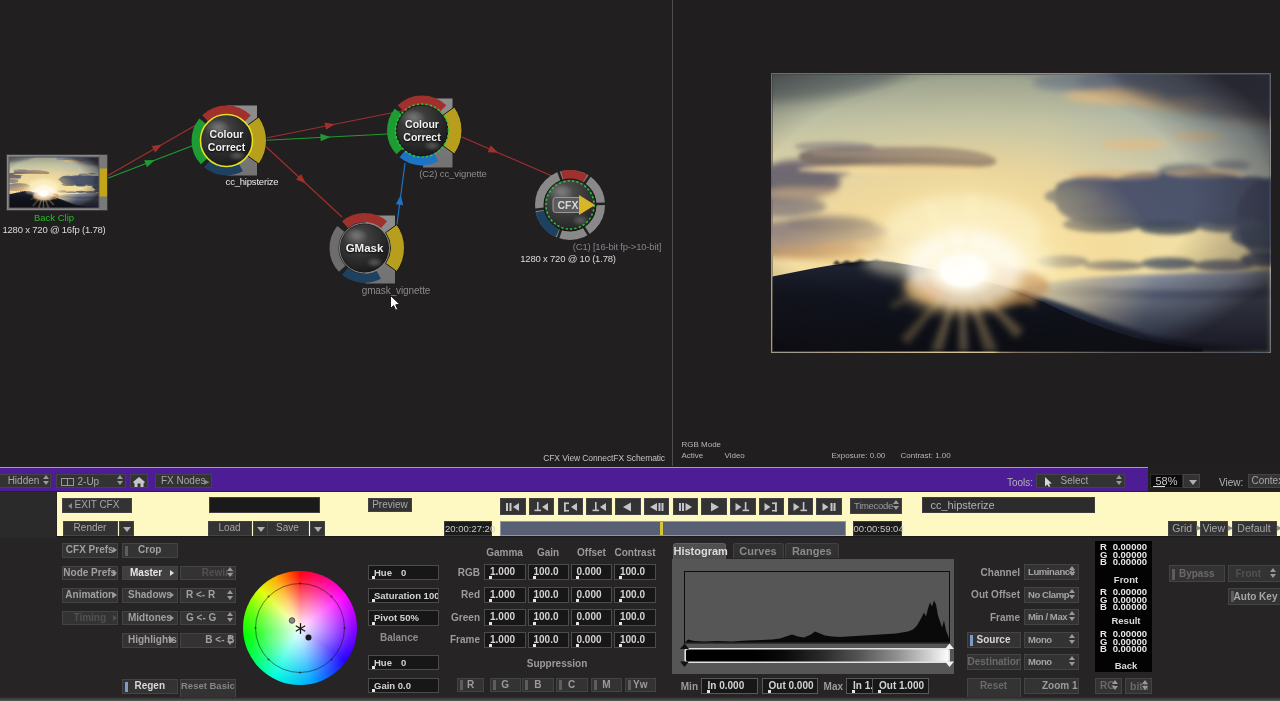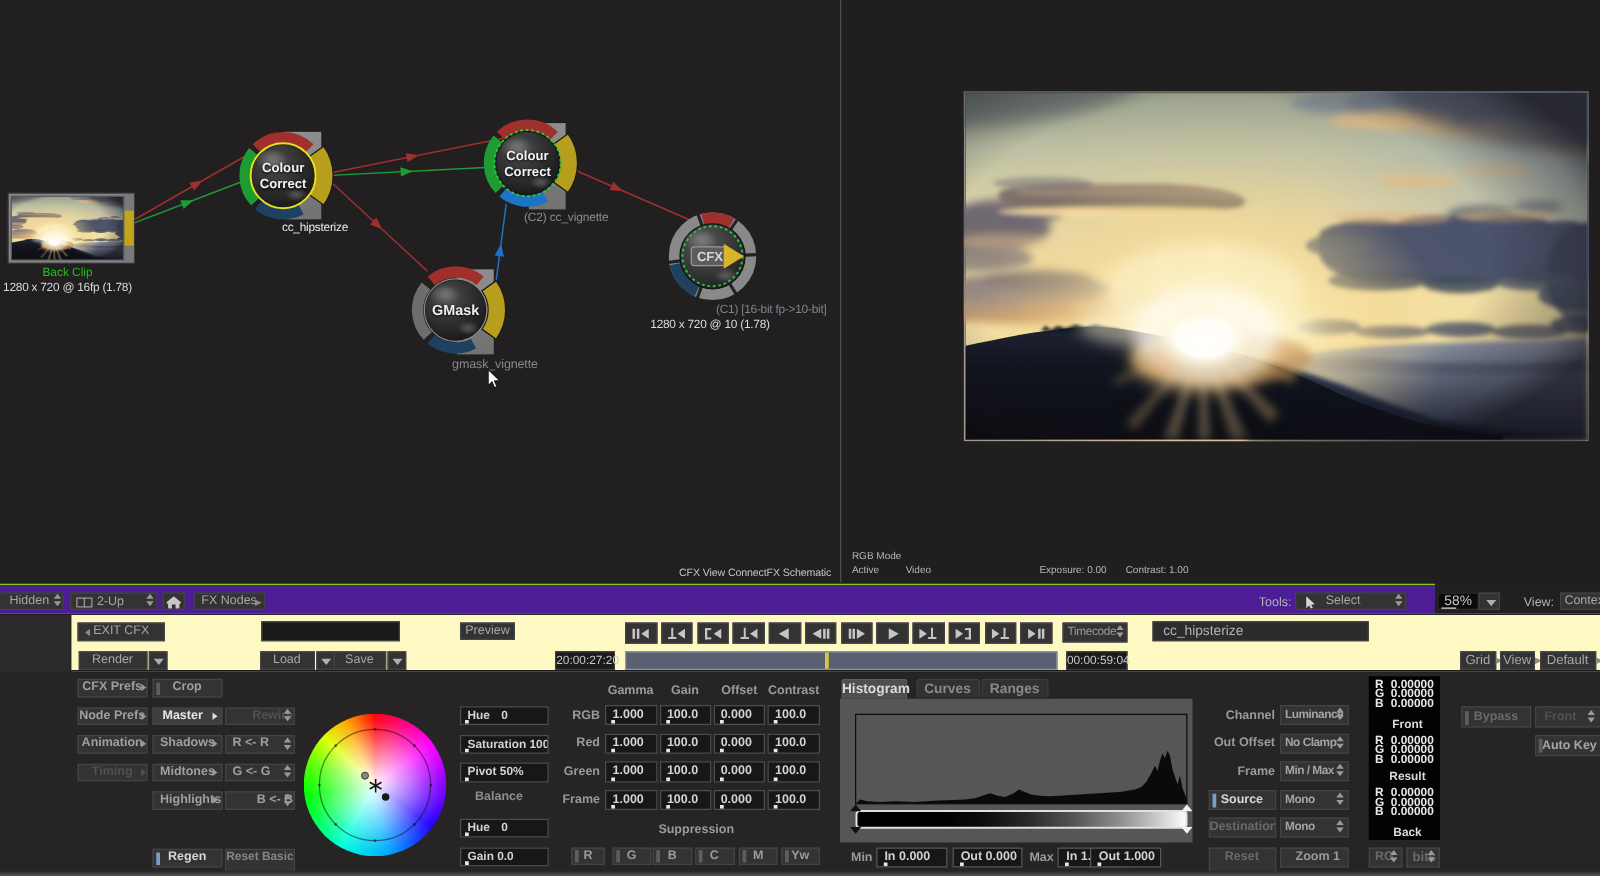"Zoom 1" div.btn2 { text-align: center -> right }
